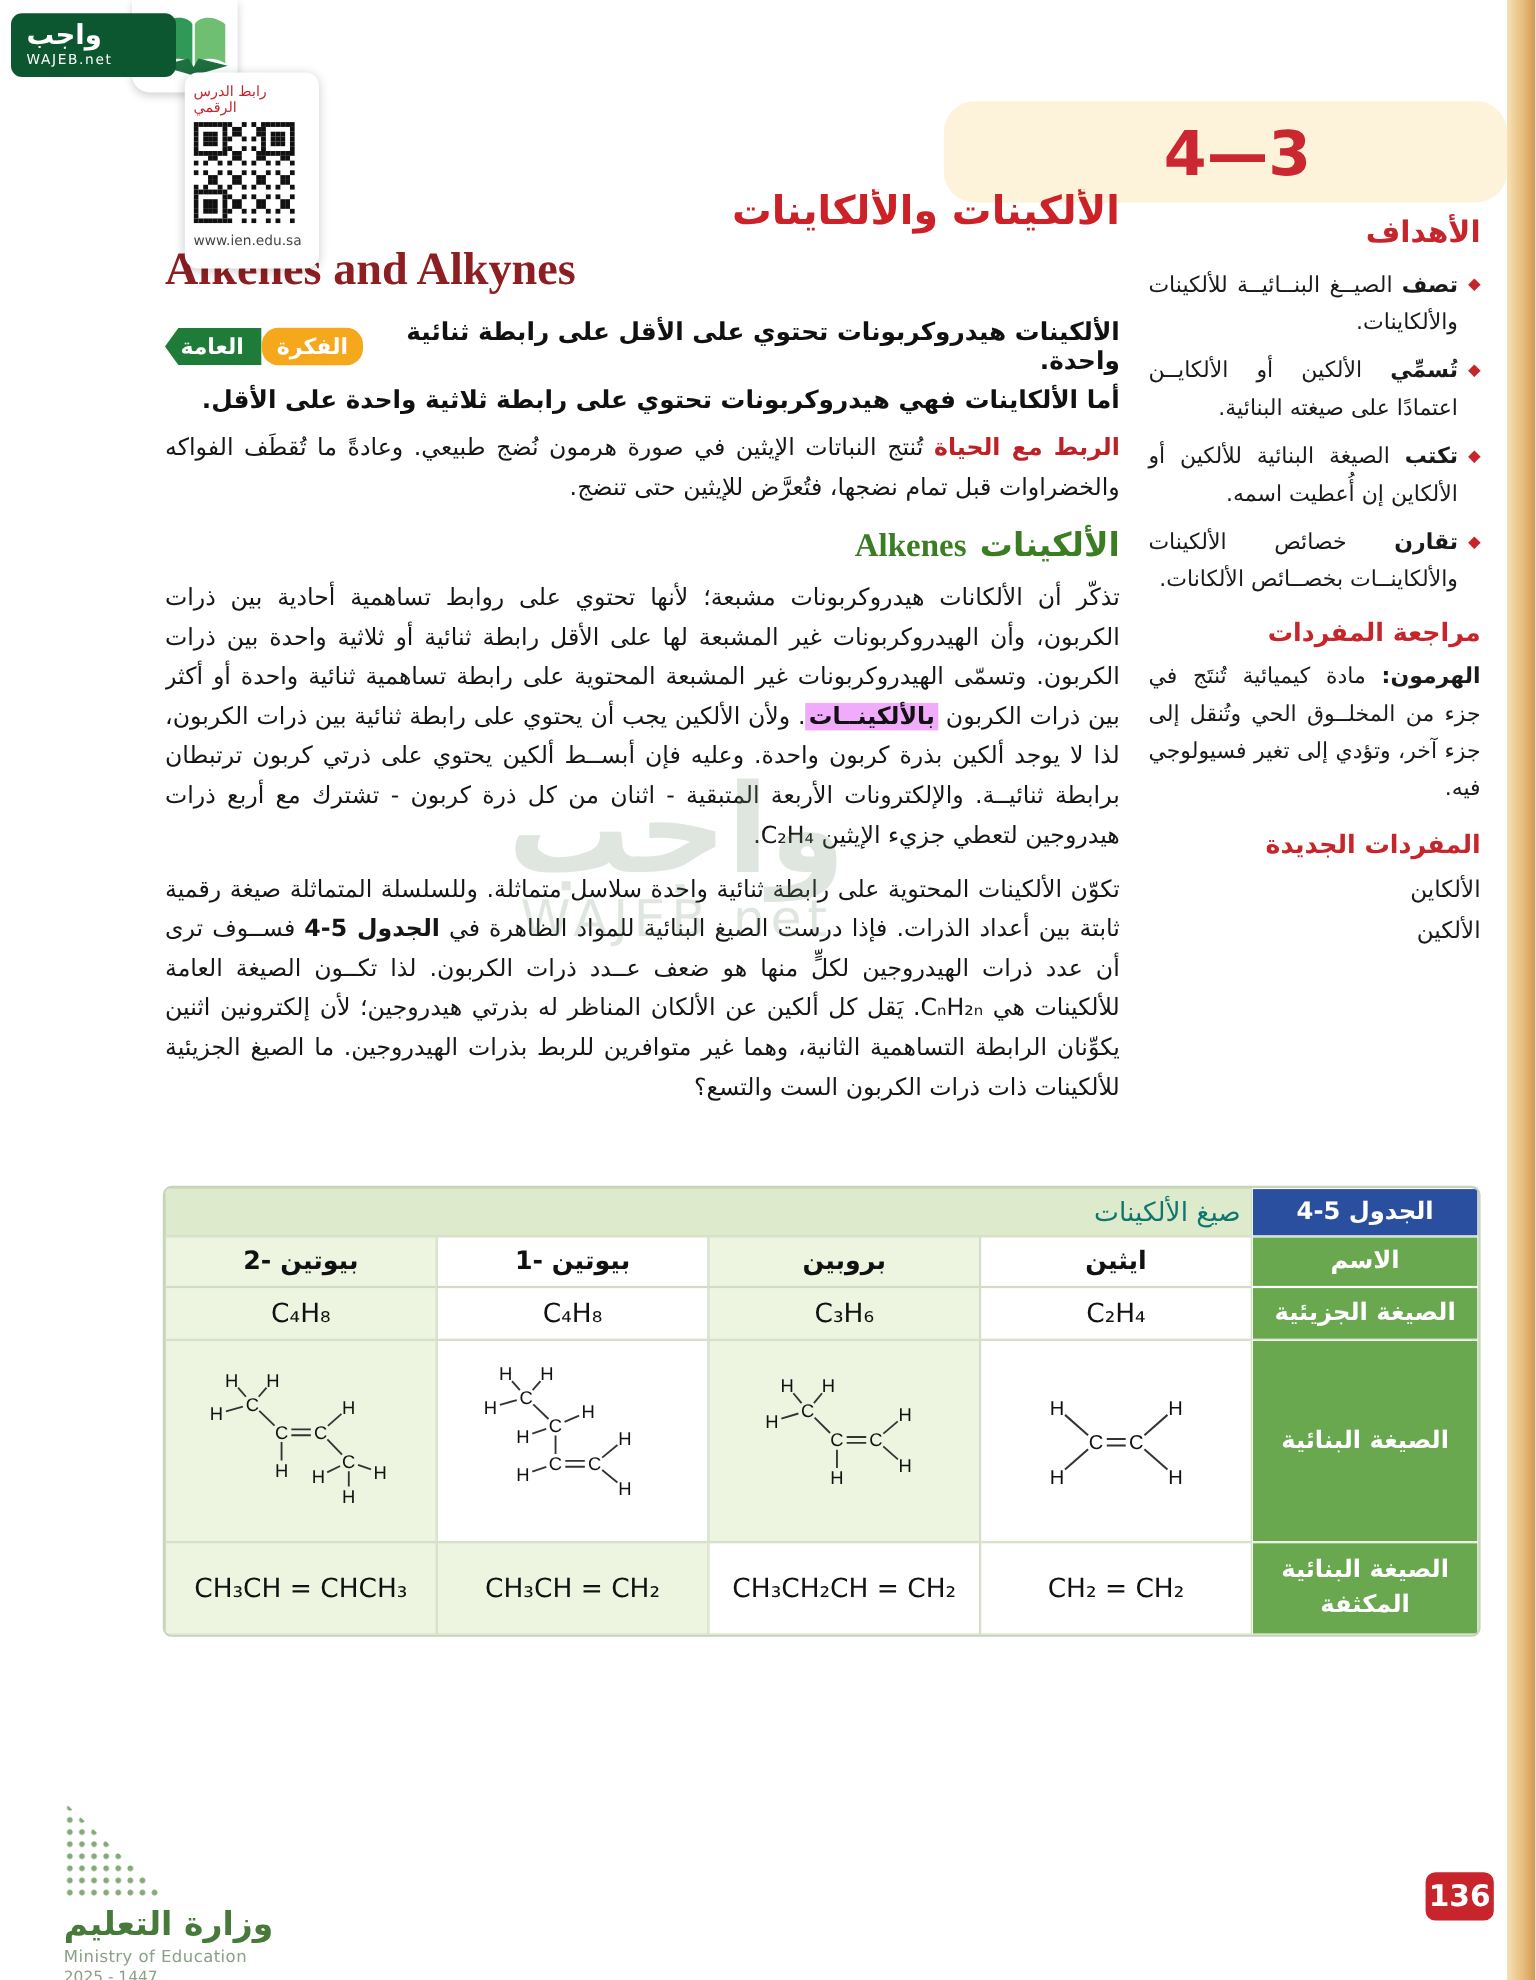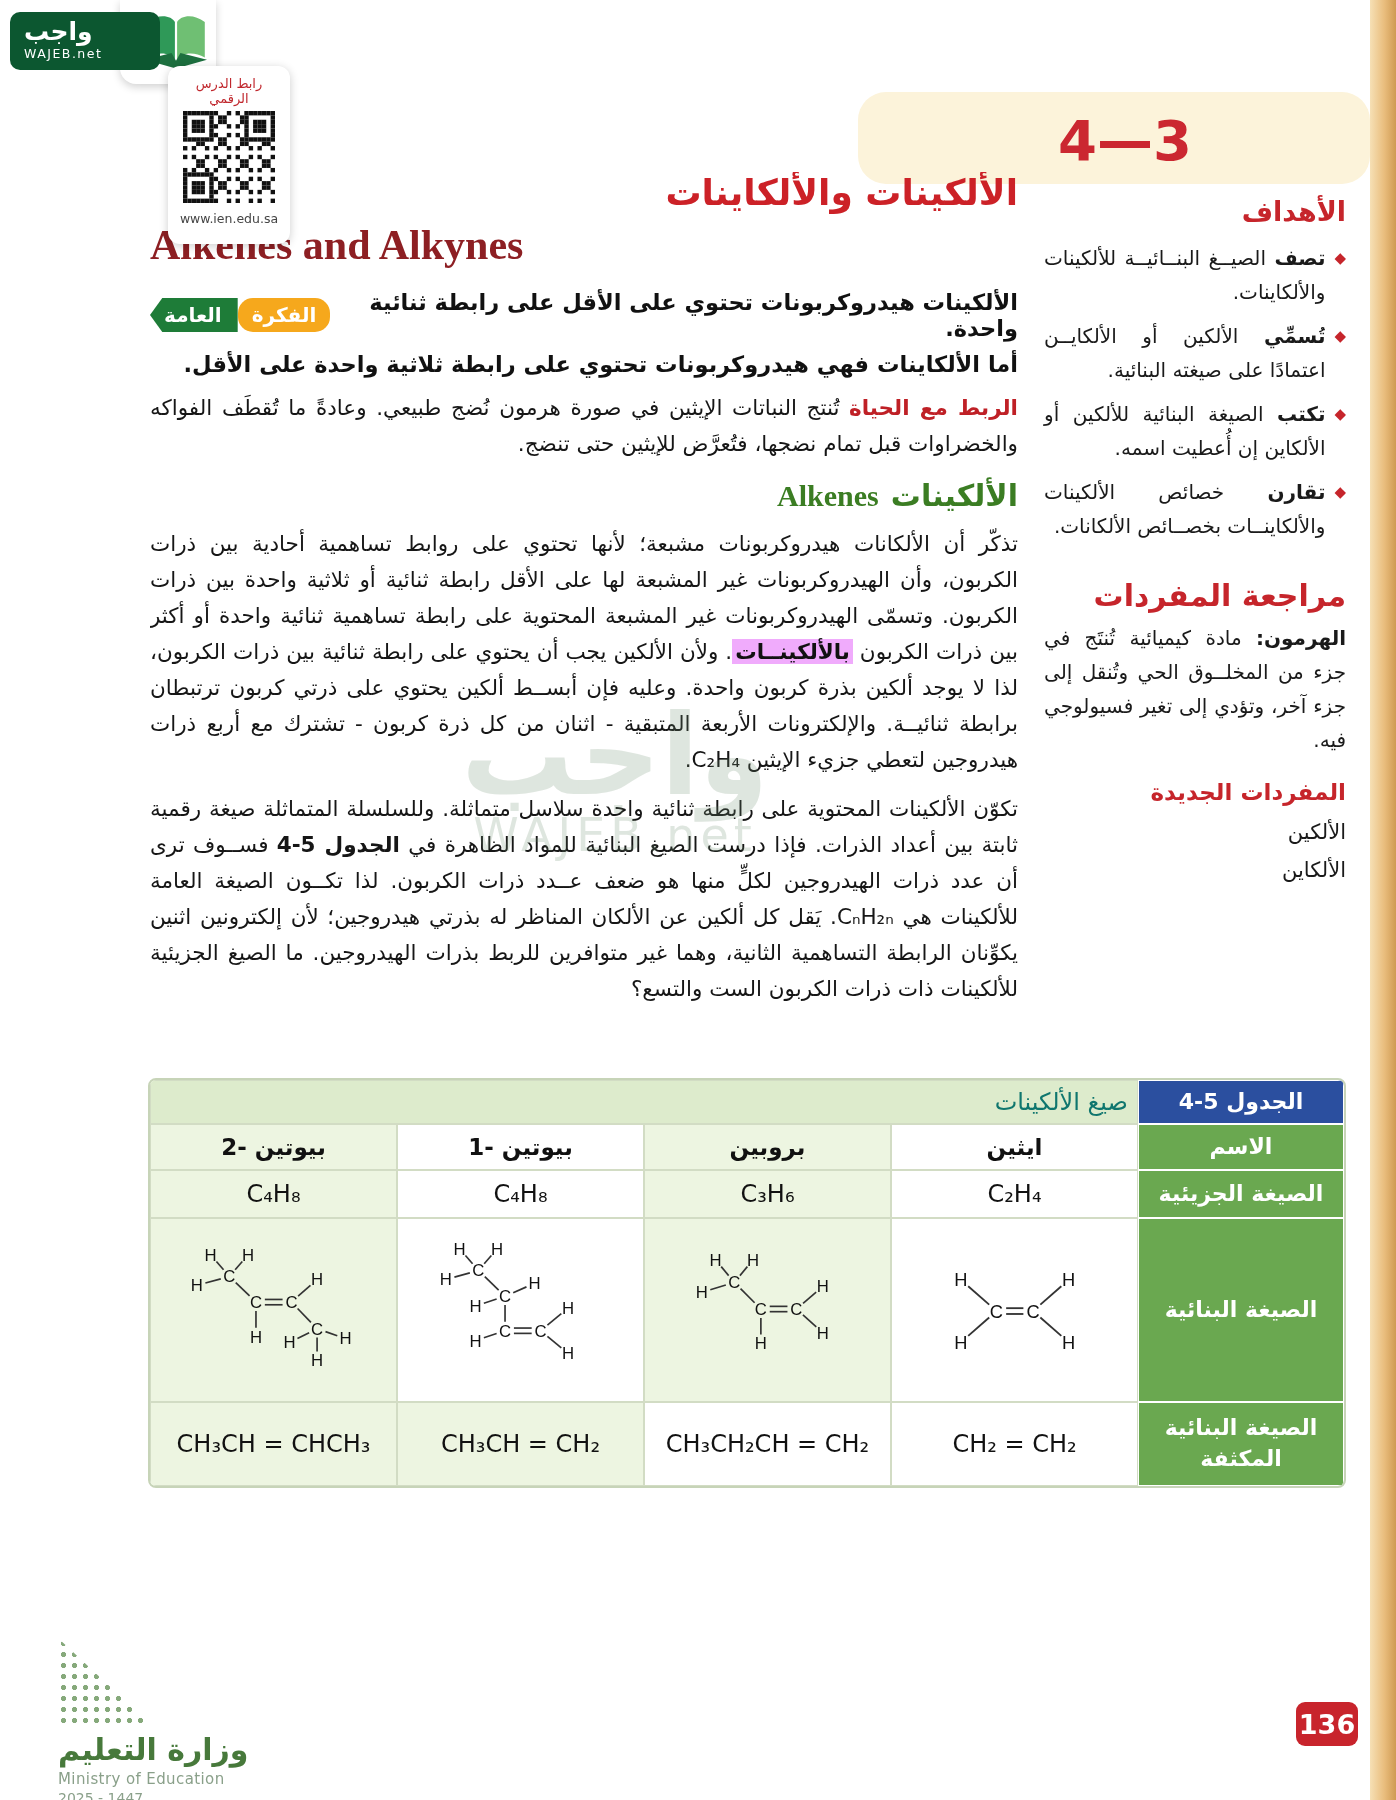"رابط الدرس الرقمي" .qr-card { text-align: center -> none }
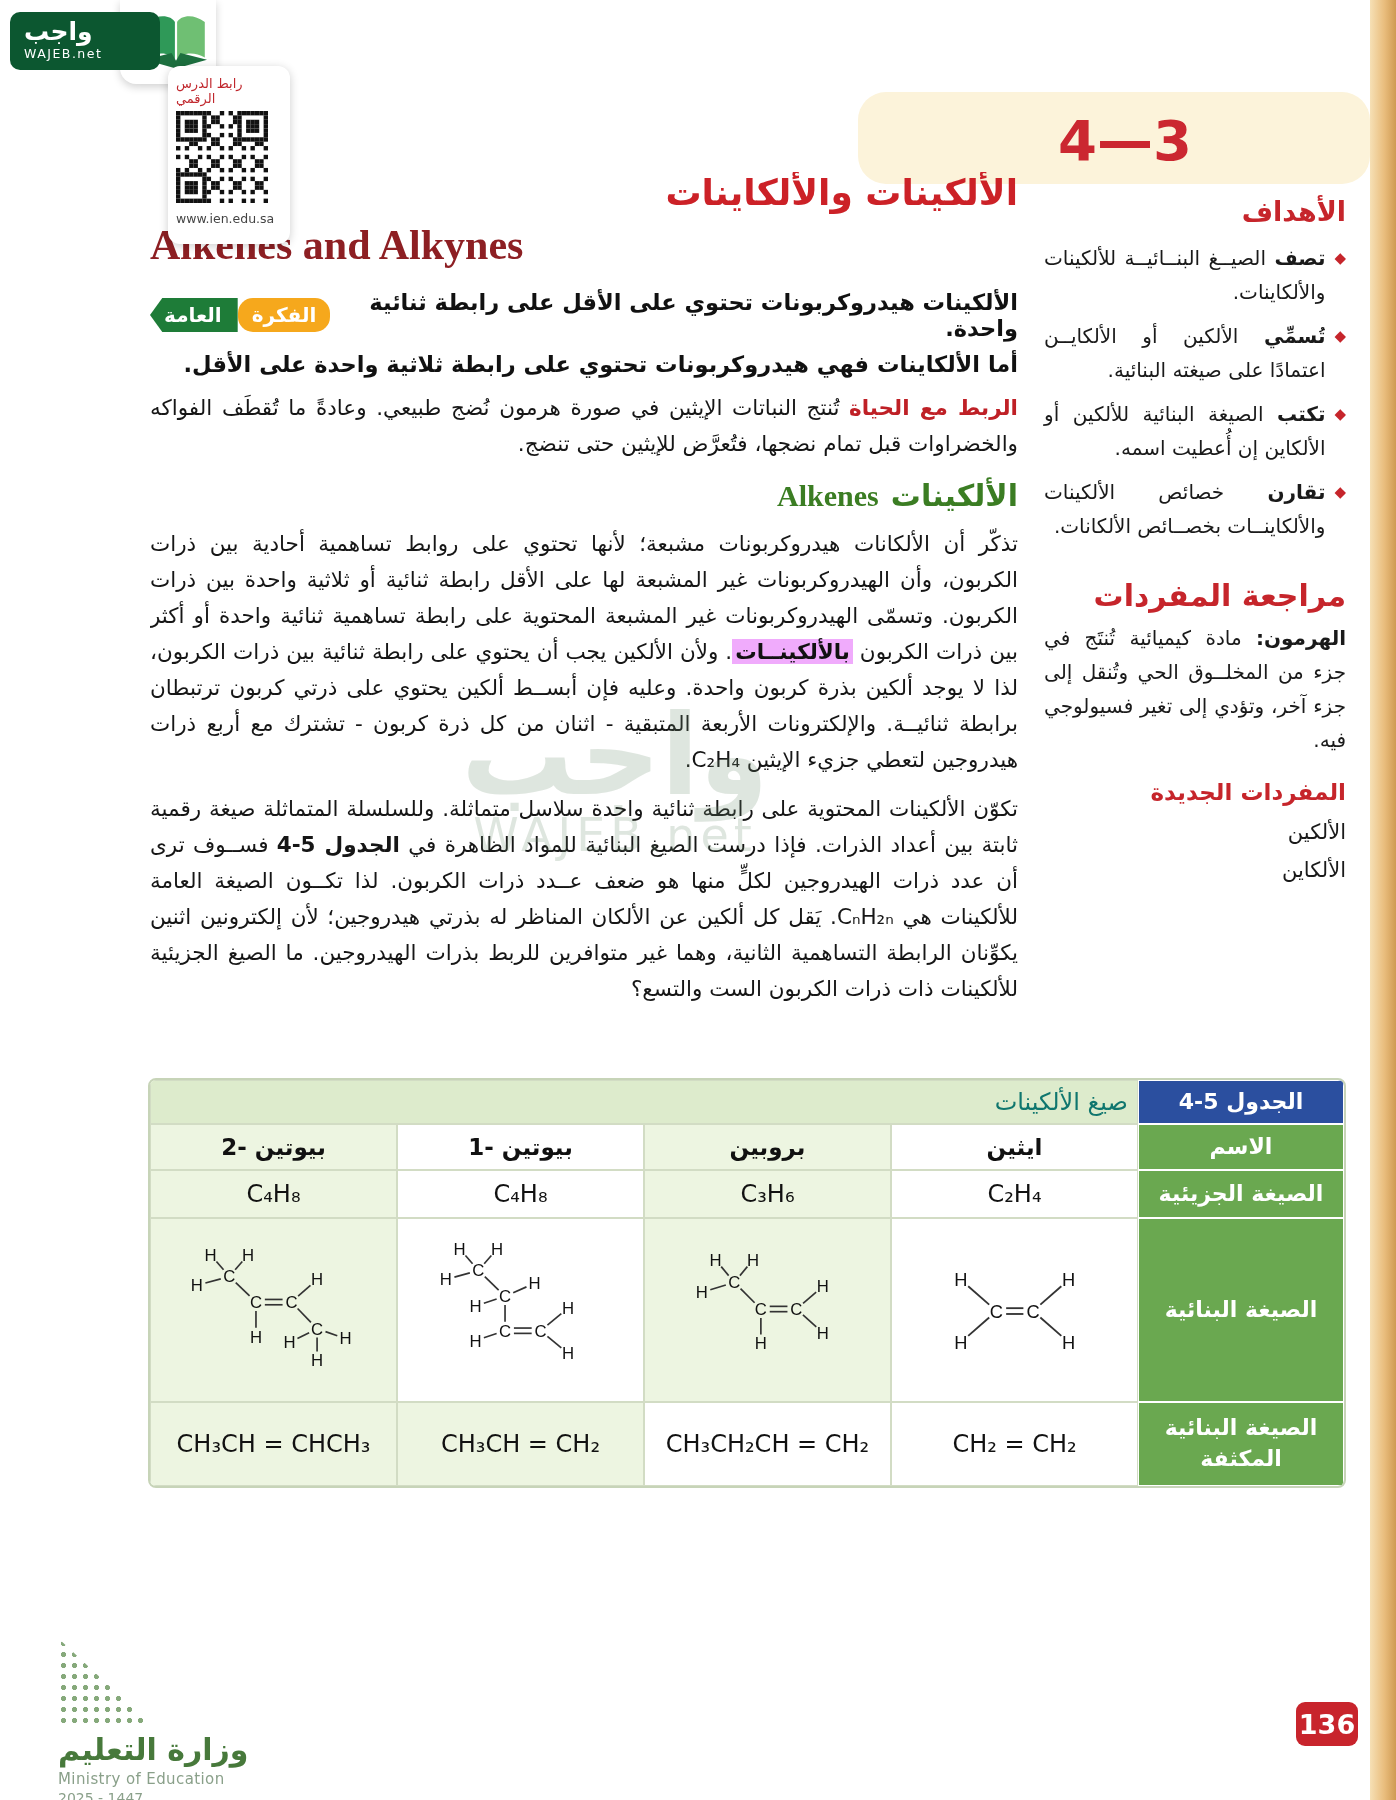"مراجعة المفردات" .vr-title { font-size: 30px -> 23px; margin: 35px 0 8px -> 20px 0 8px }
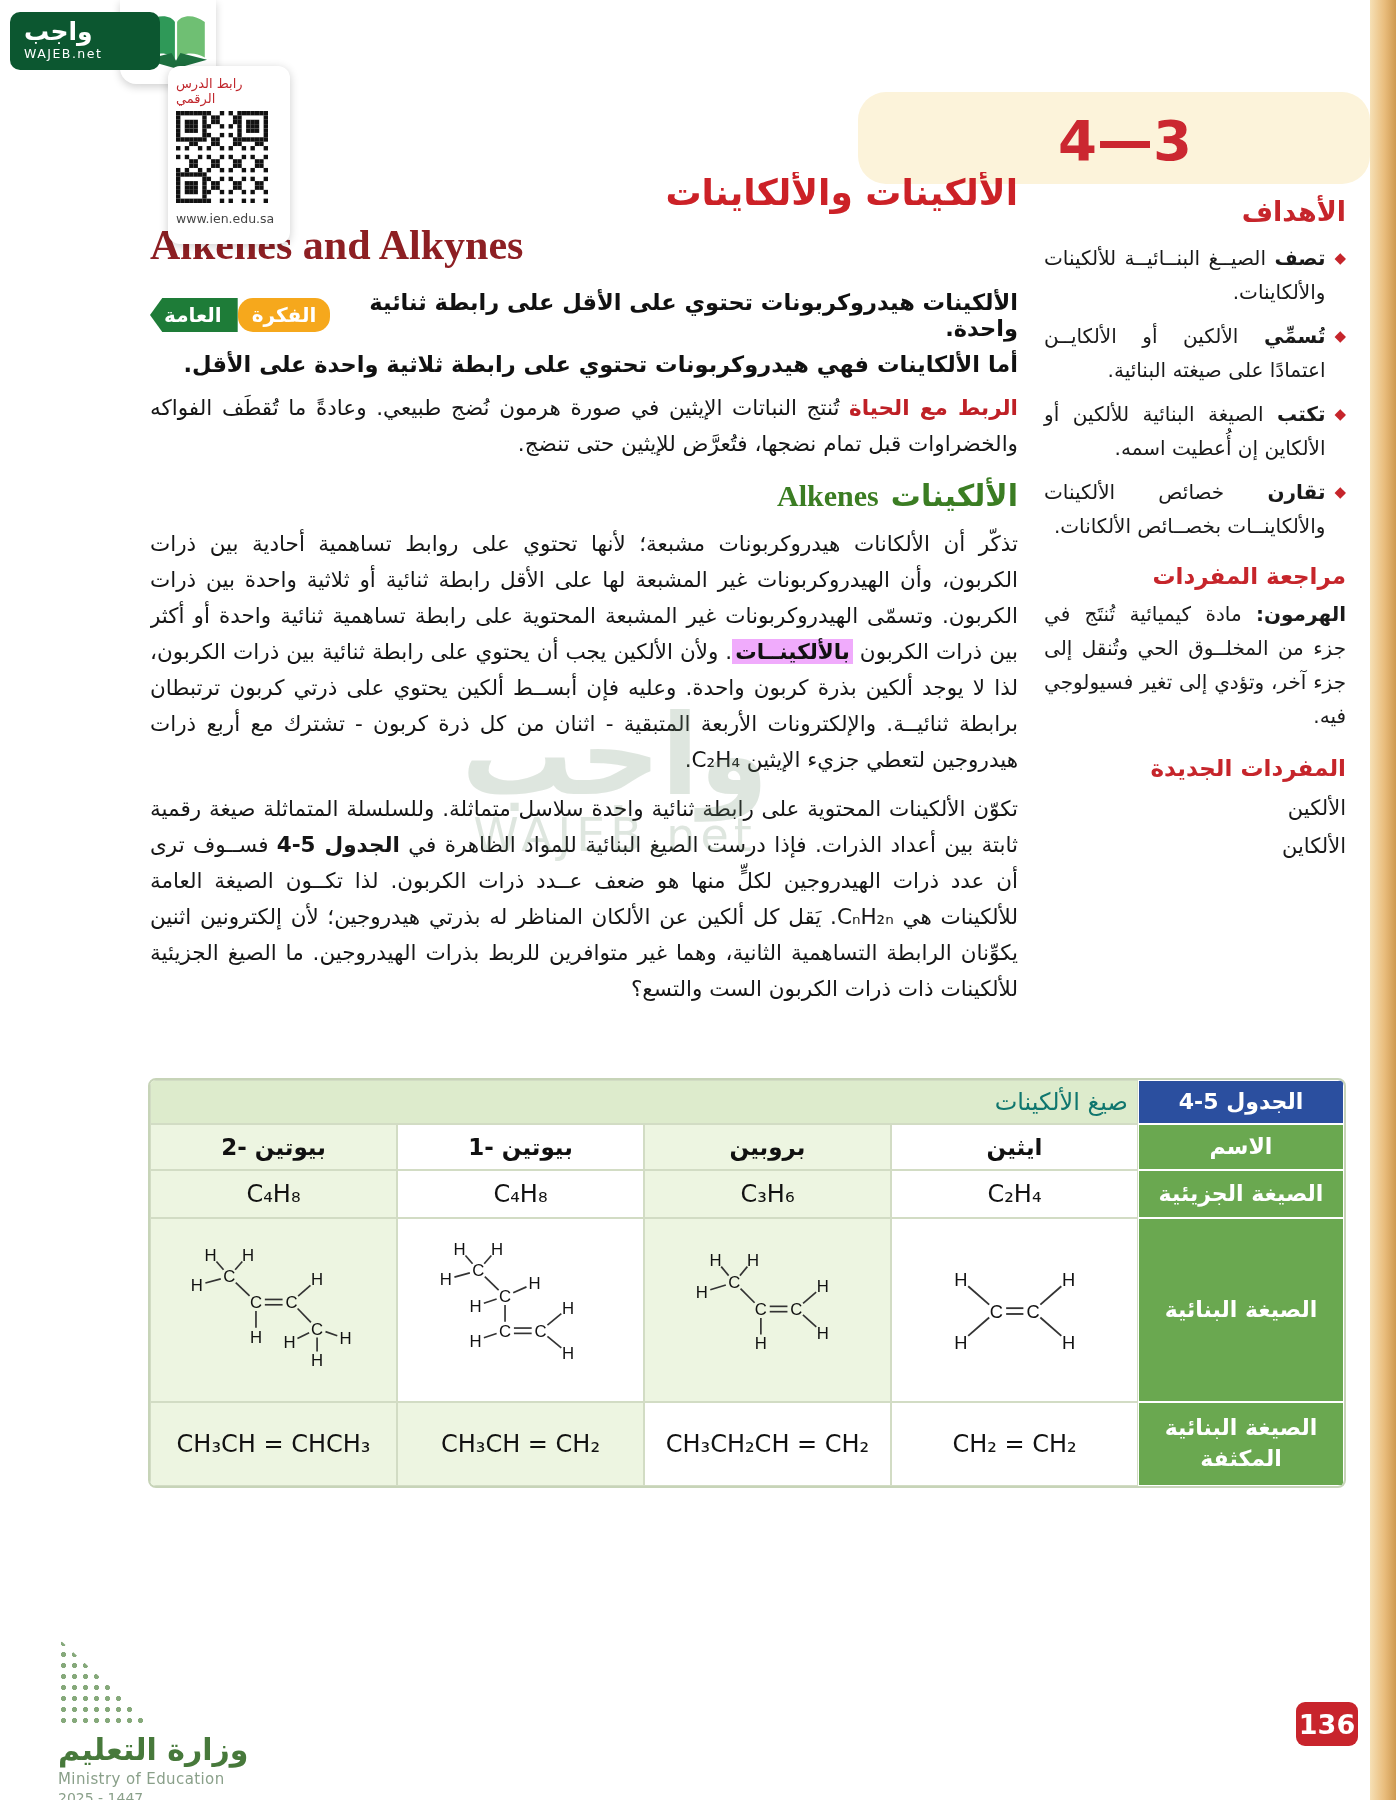"الألكين" div.nv-item { order: before "الألكاين" -> after "الألكاين" }
